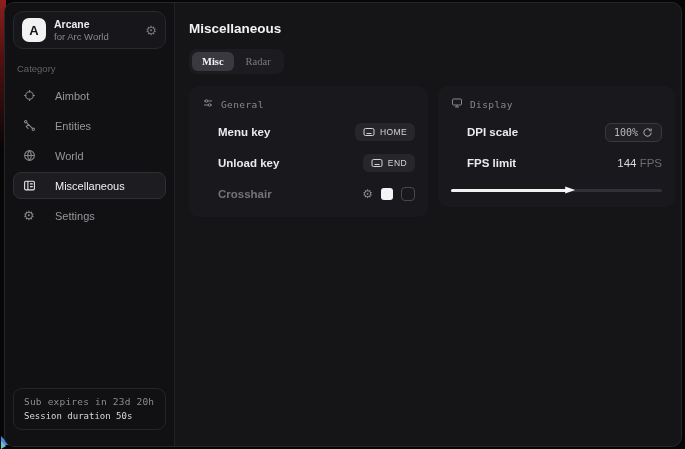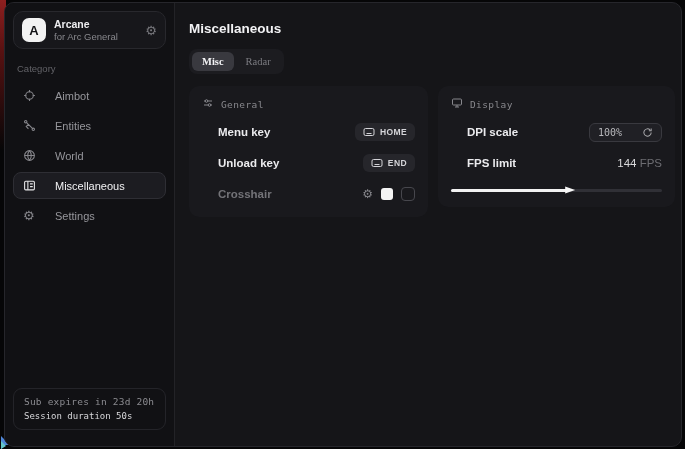"for Arc General" div.account-sub { text: General -> World }
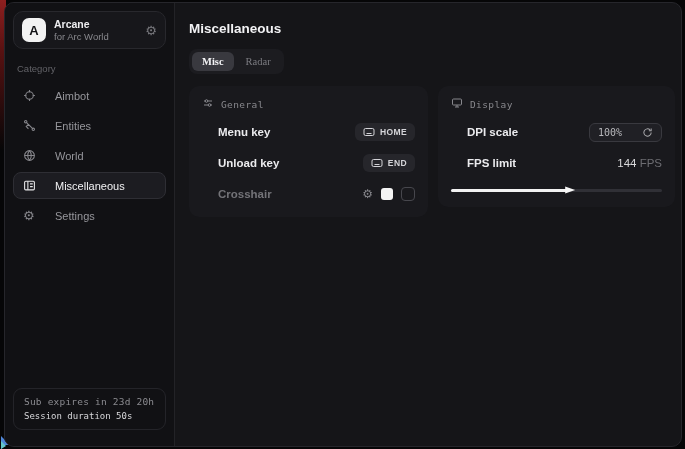"HOME" .keybind { font-weight: bold -> normal }
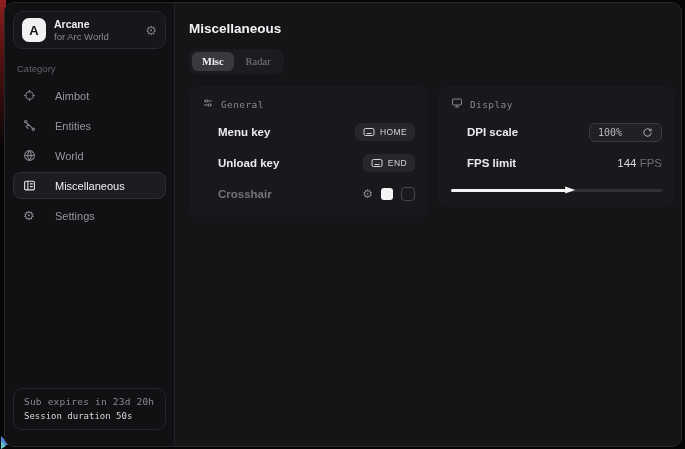"100%" .dpi-control { gap: 20px -> 4px }
